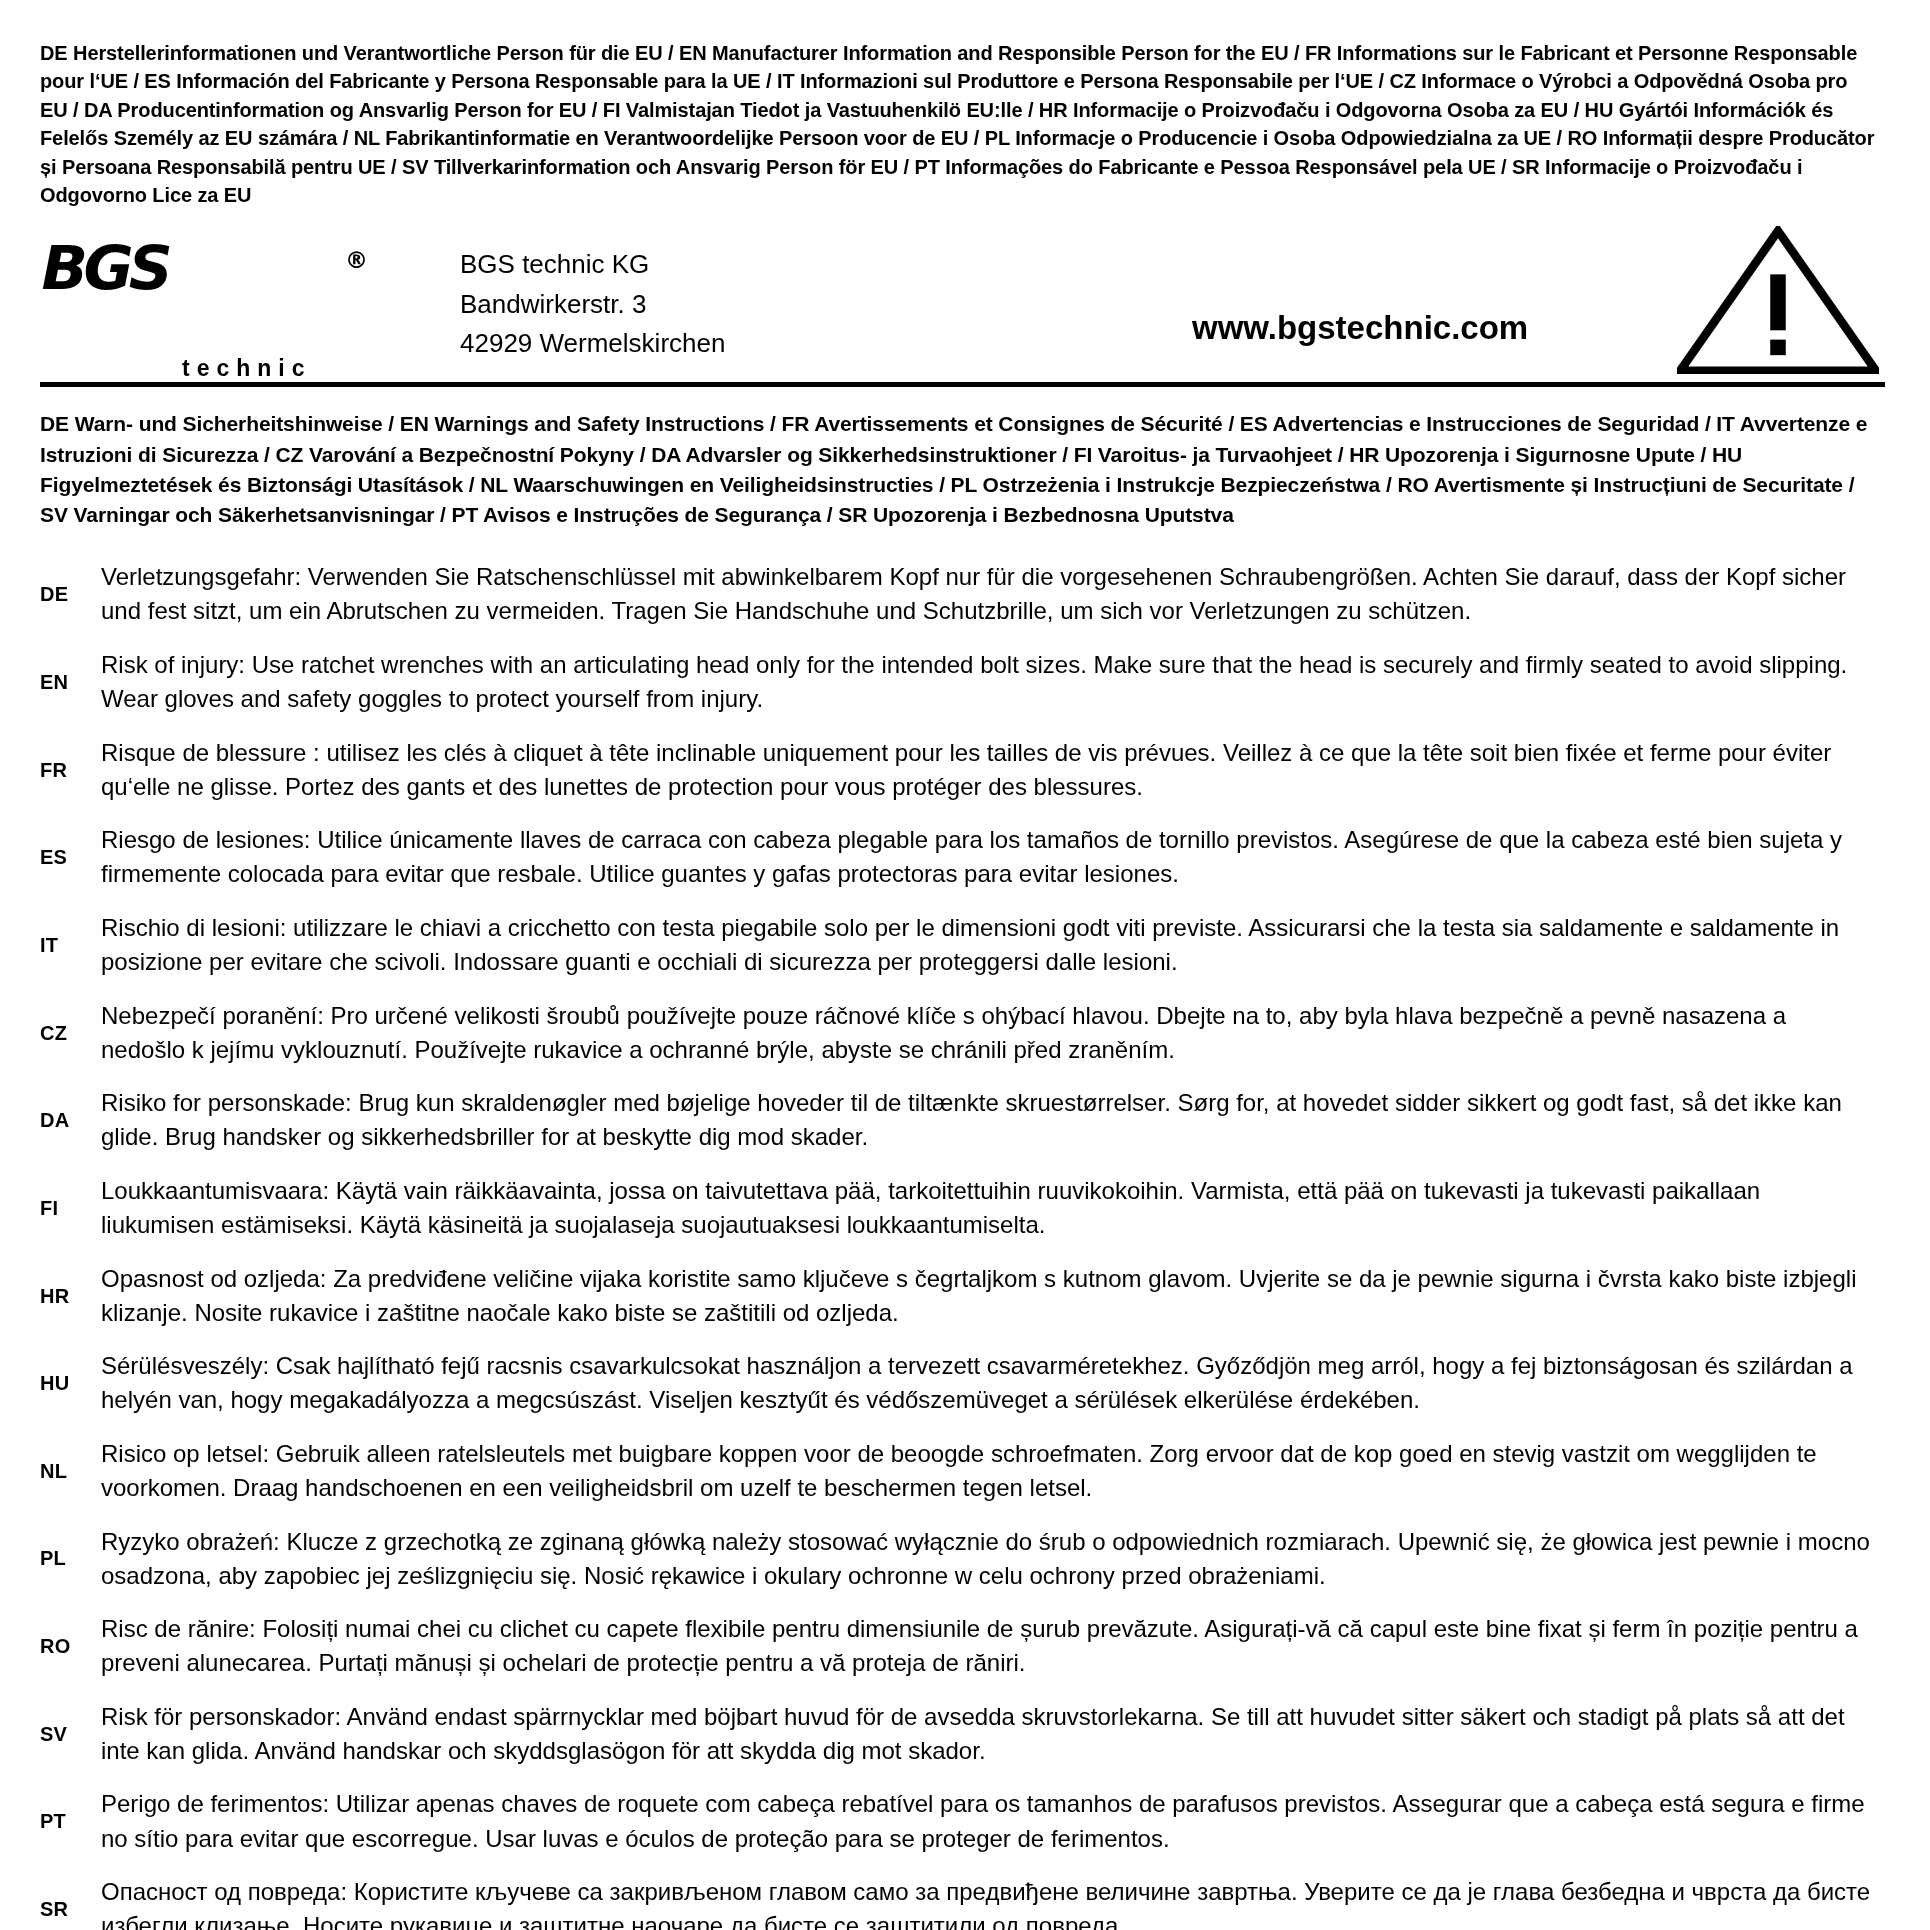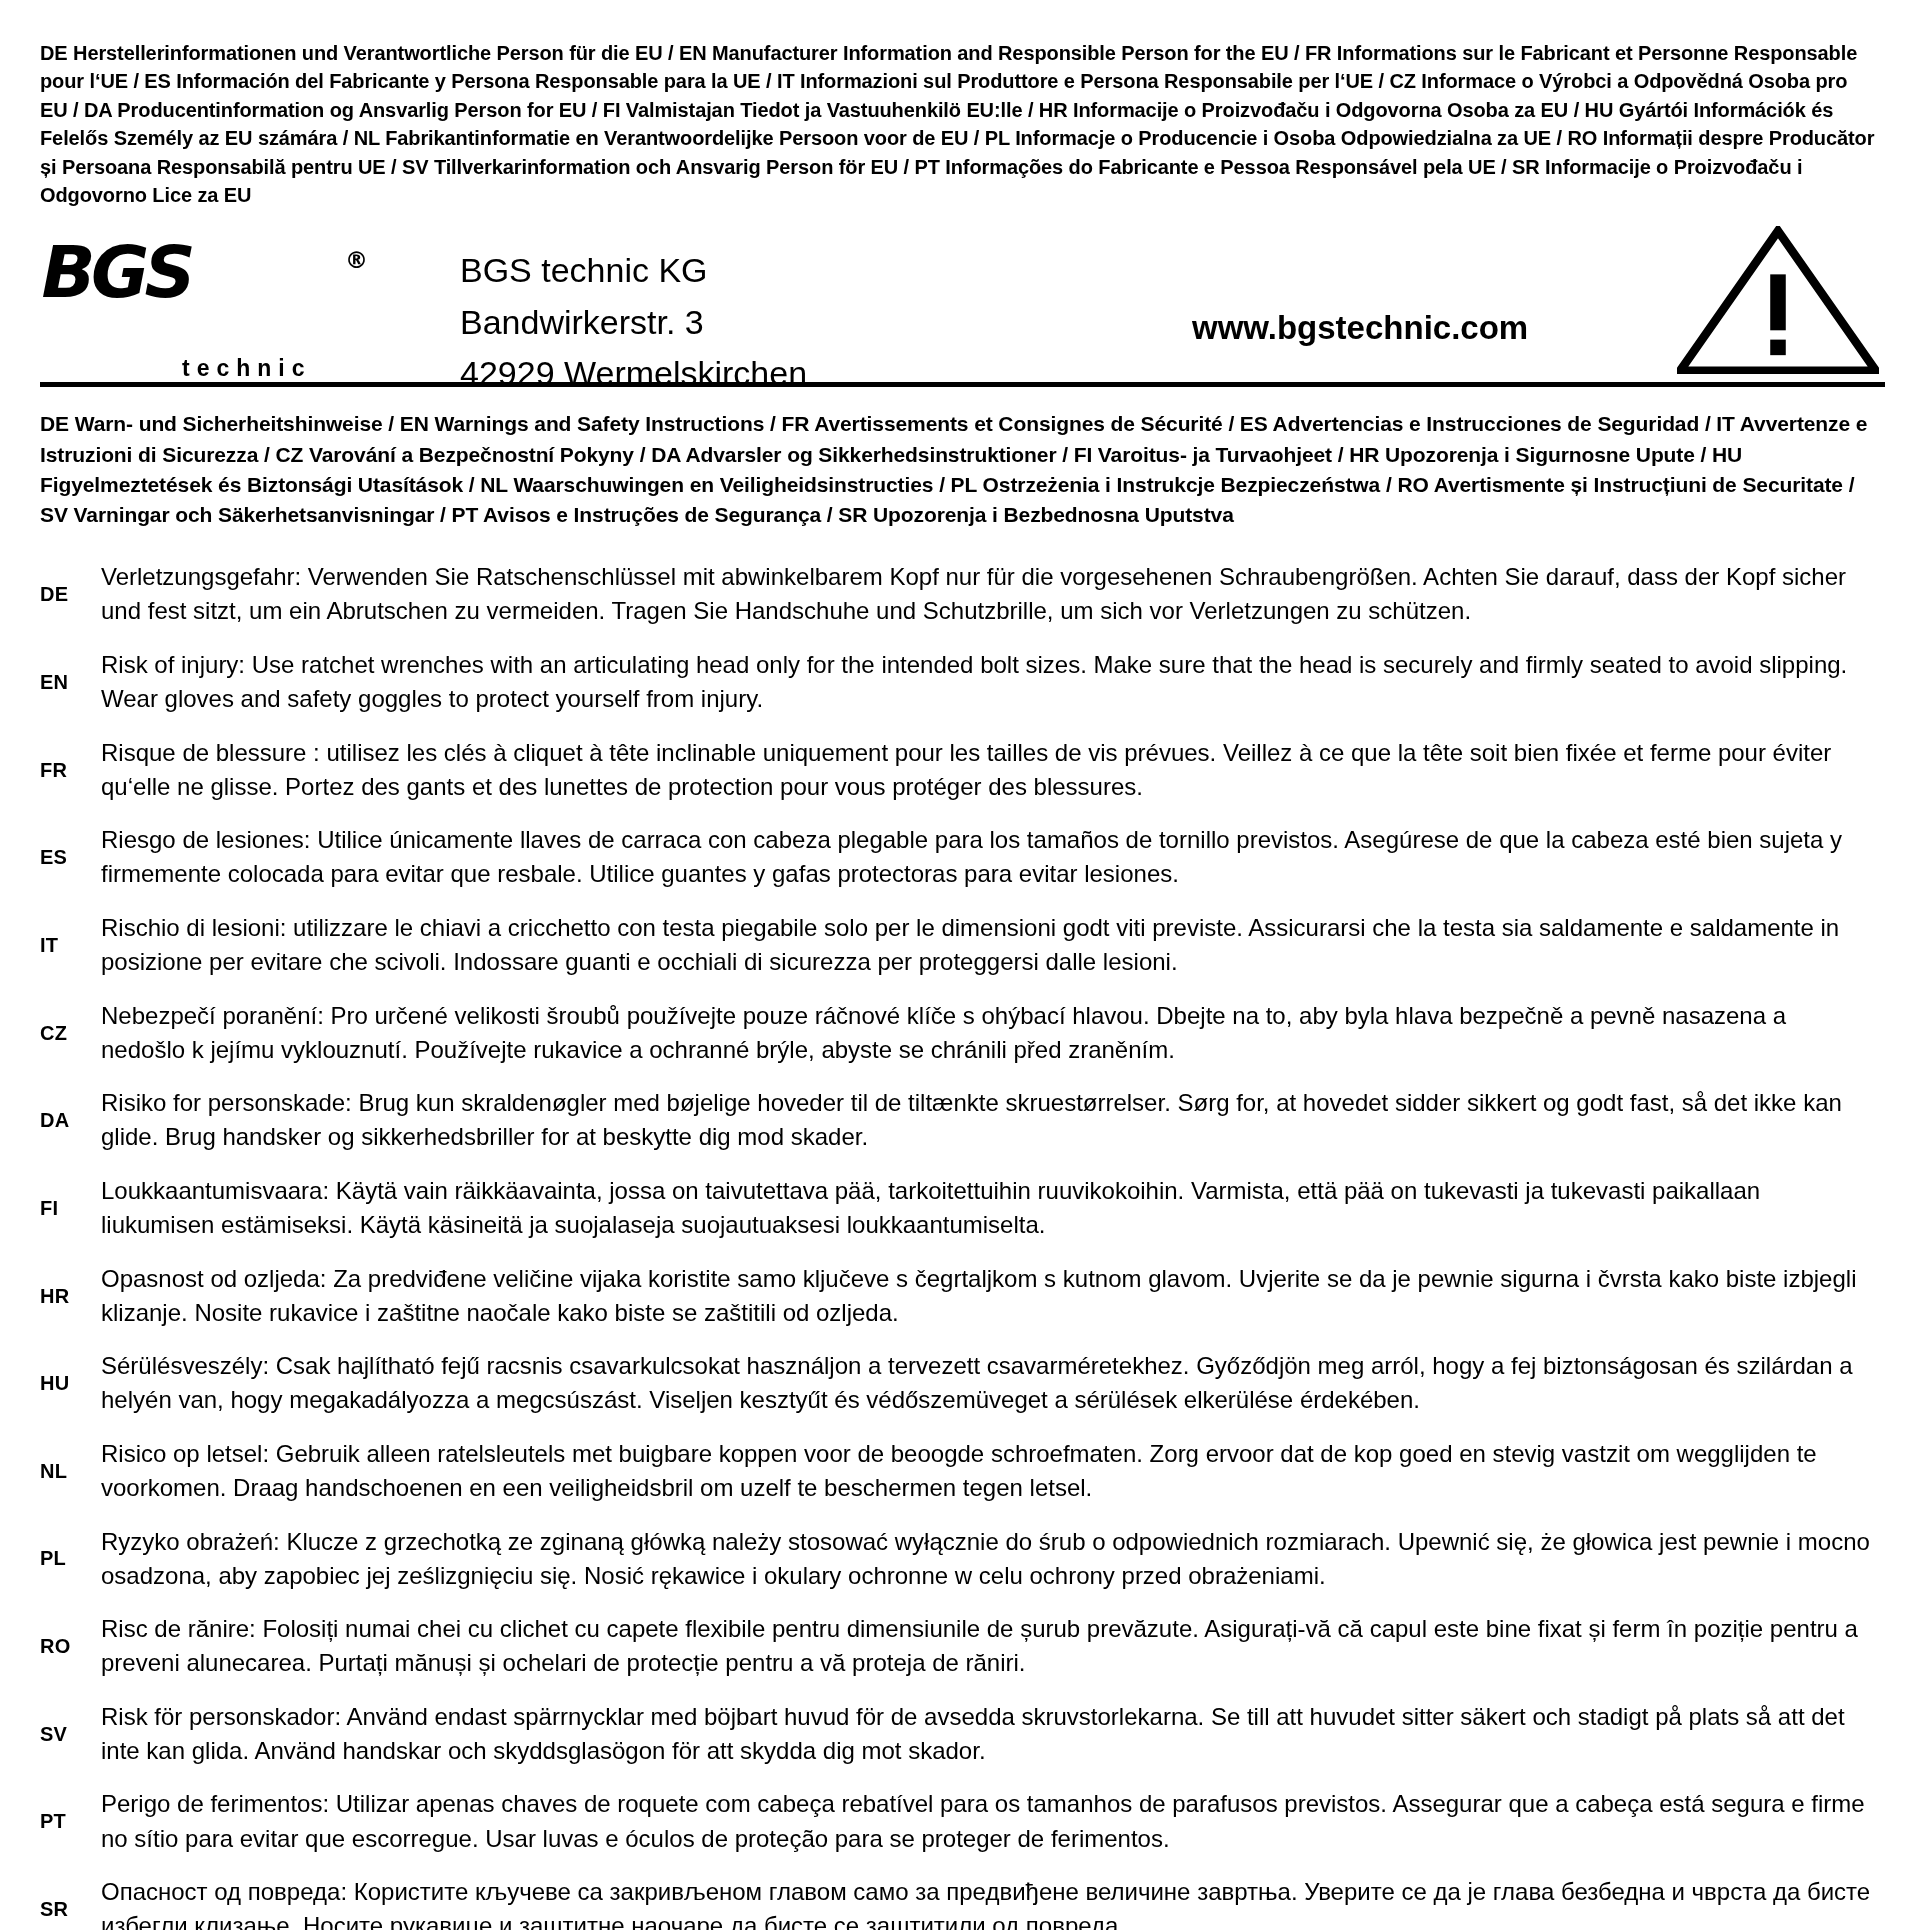"BGS" .logo-bgs { font-size: 71px -> 61px }
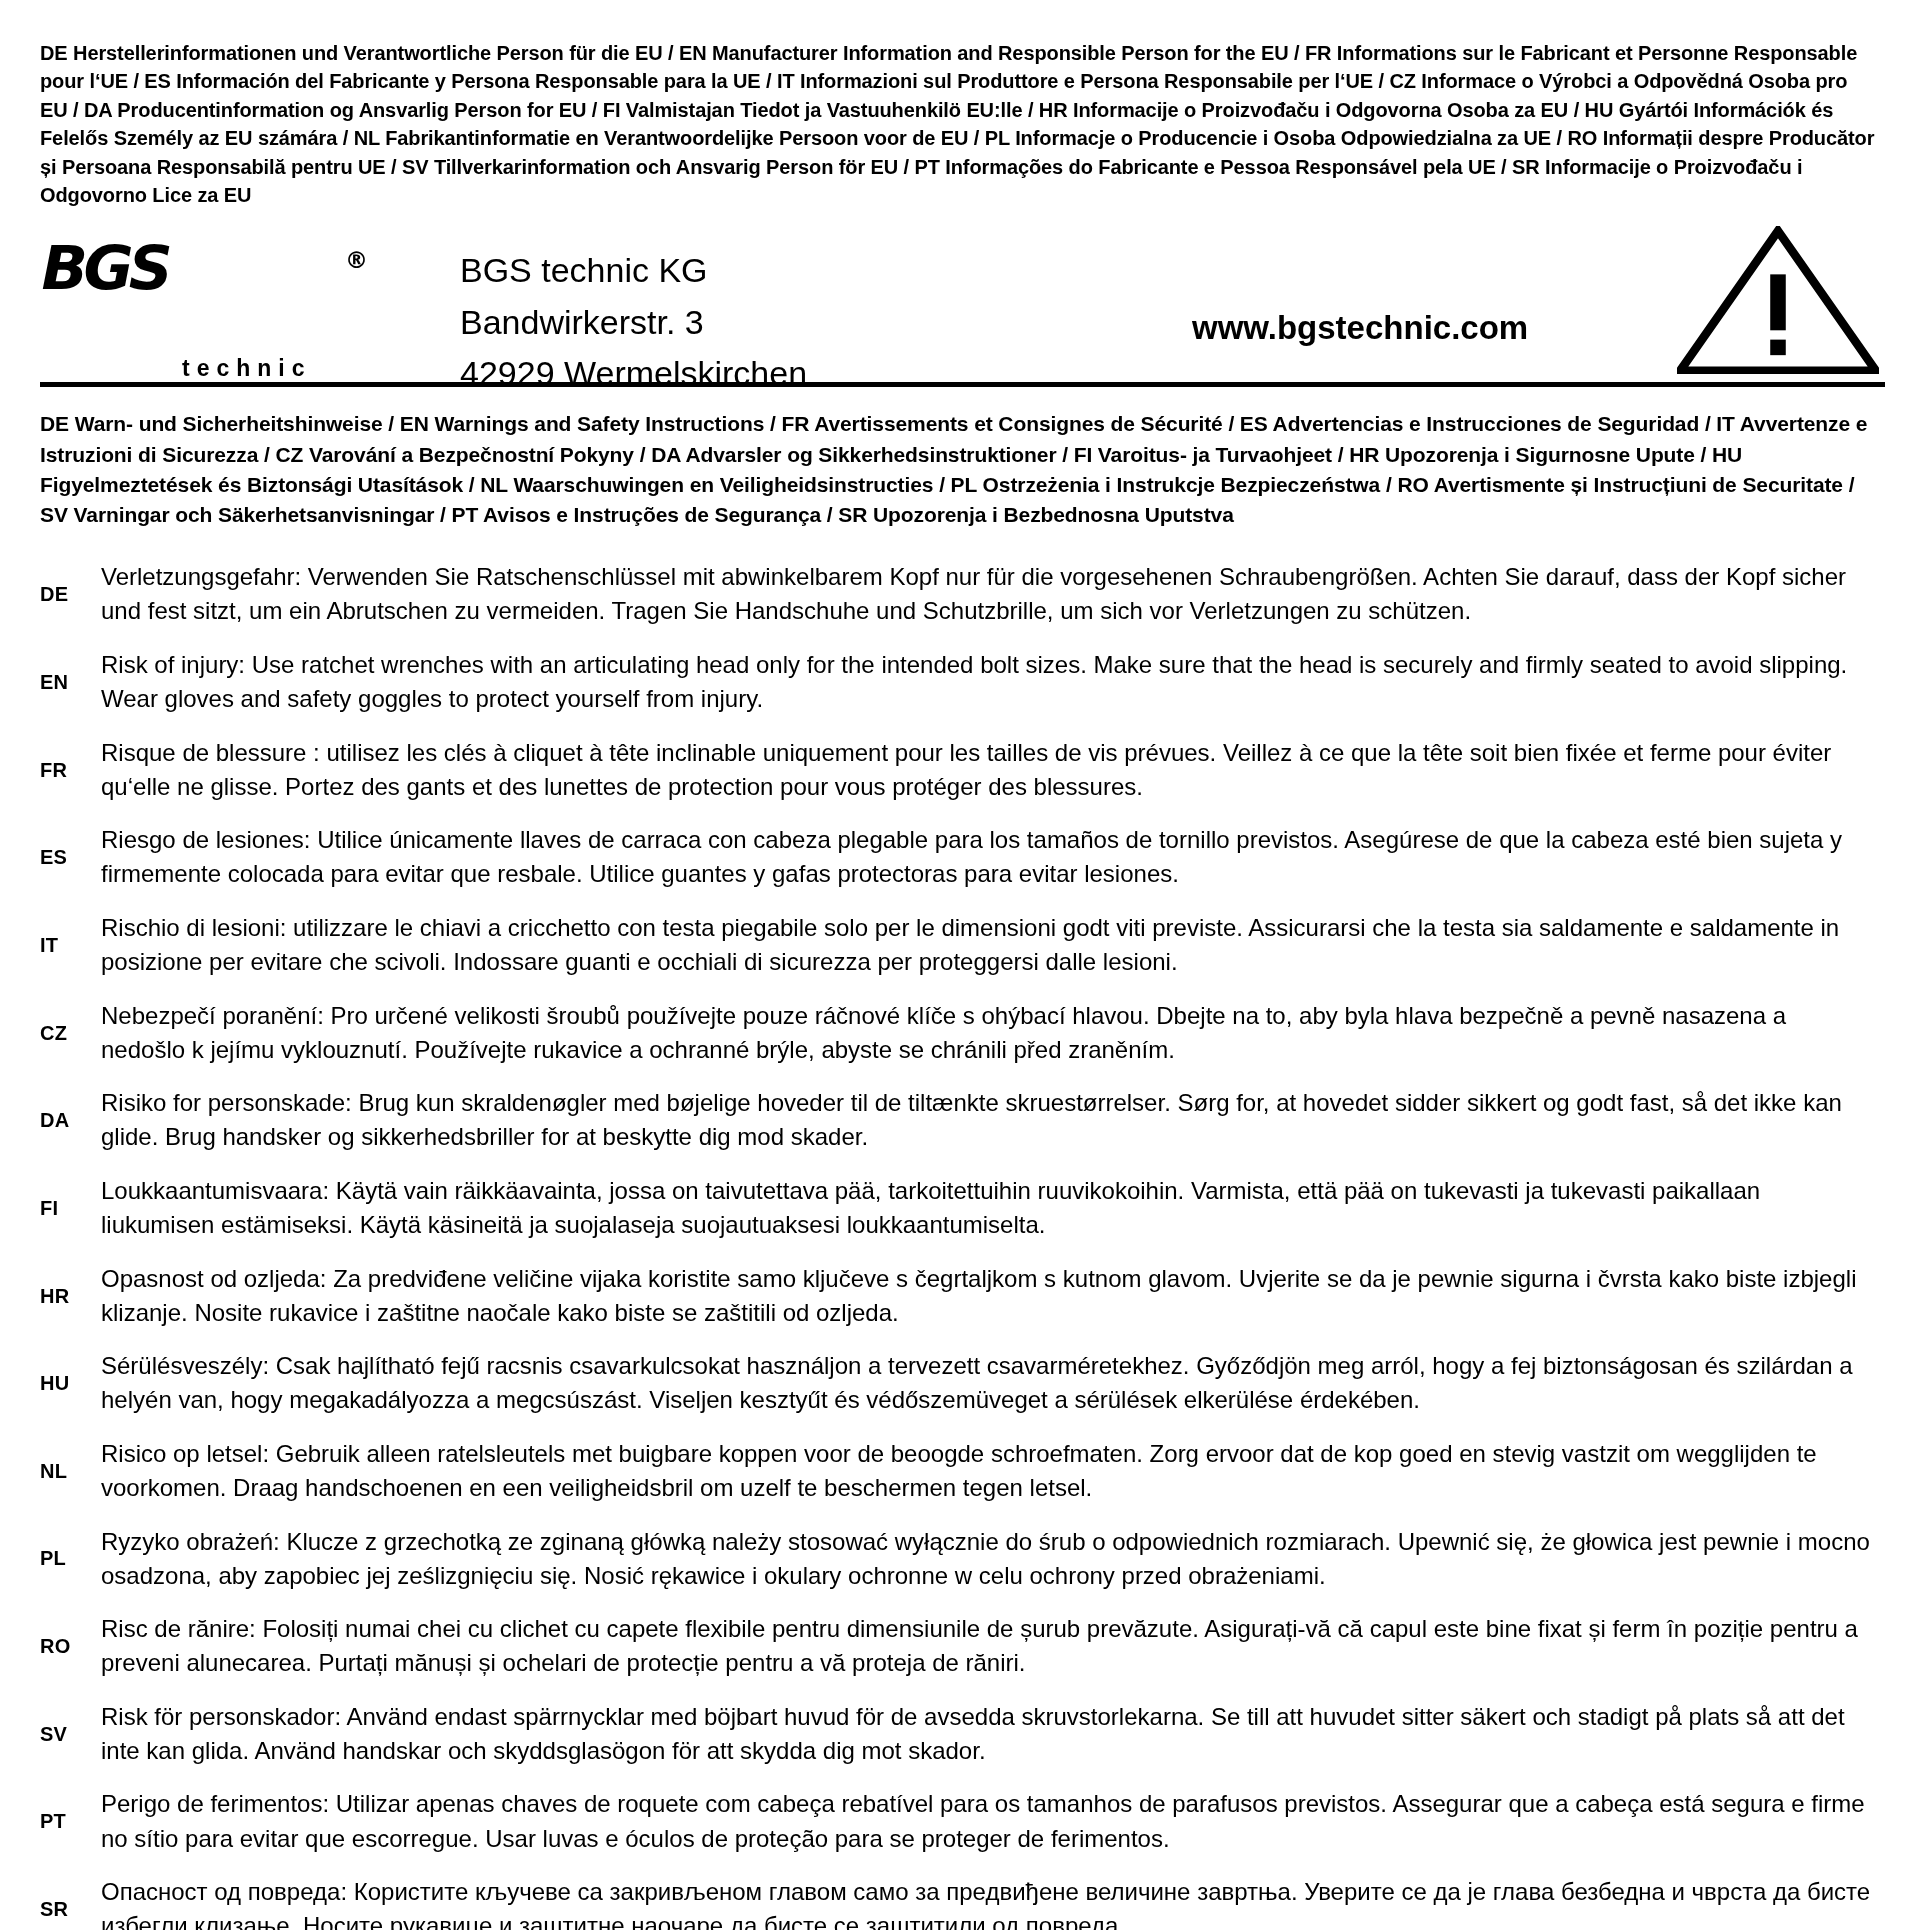"BGS technic KG" .addr-col { font-size: 34px -> 26px }
